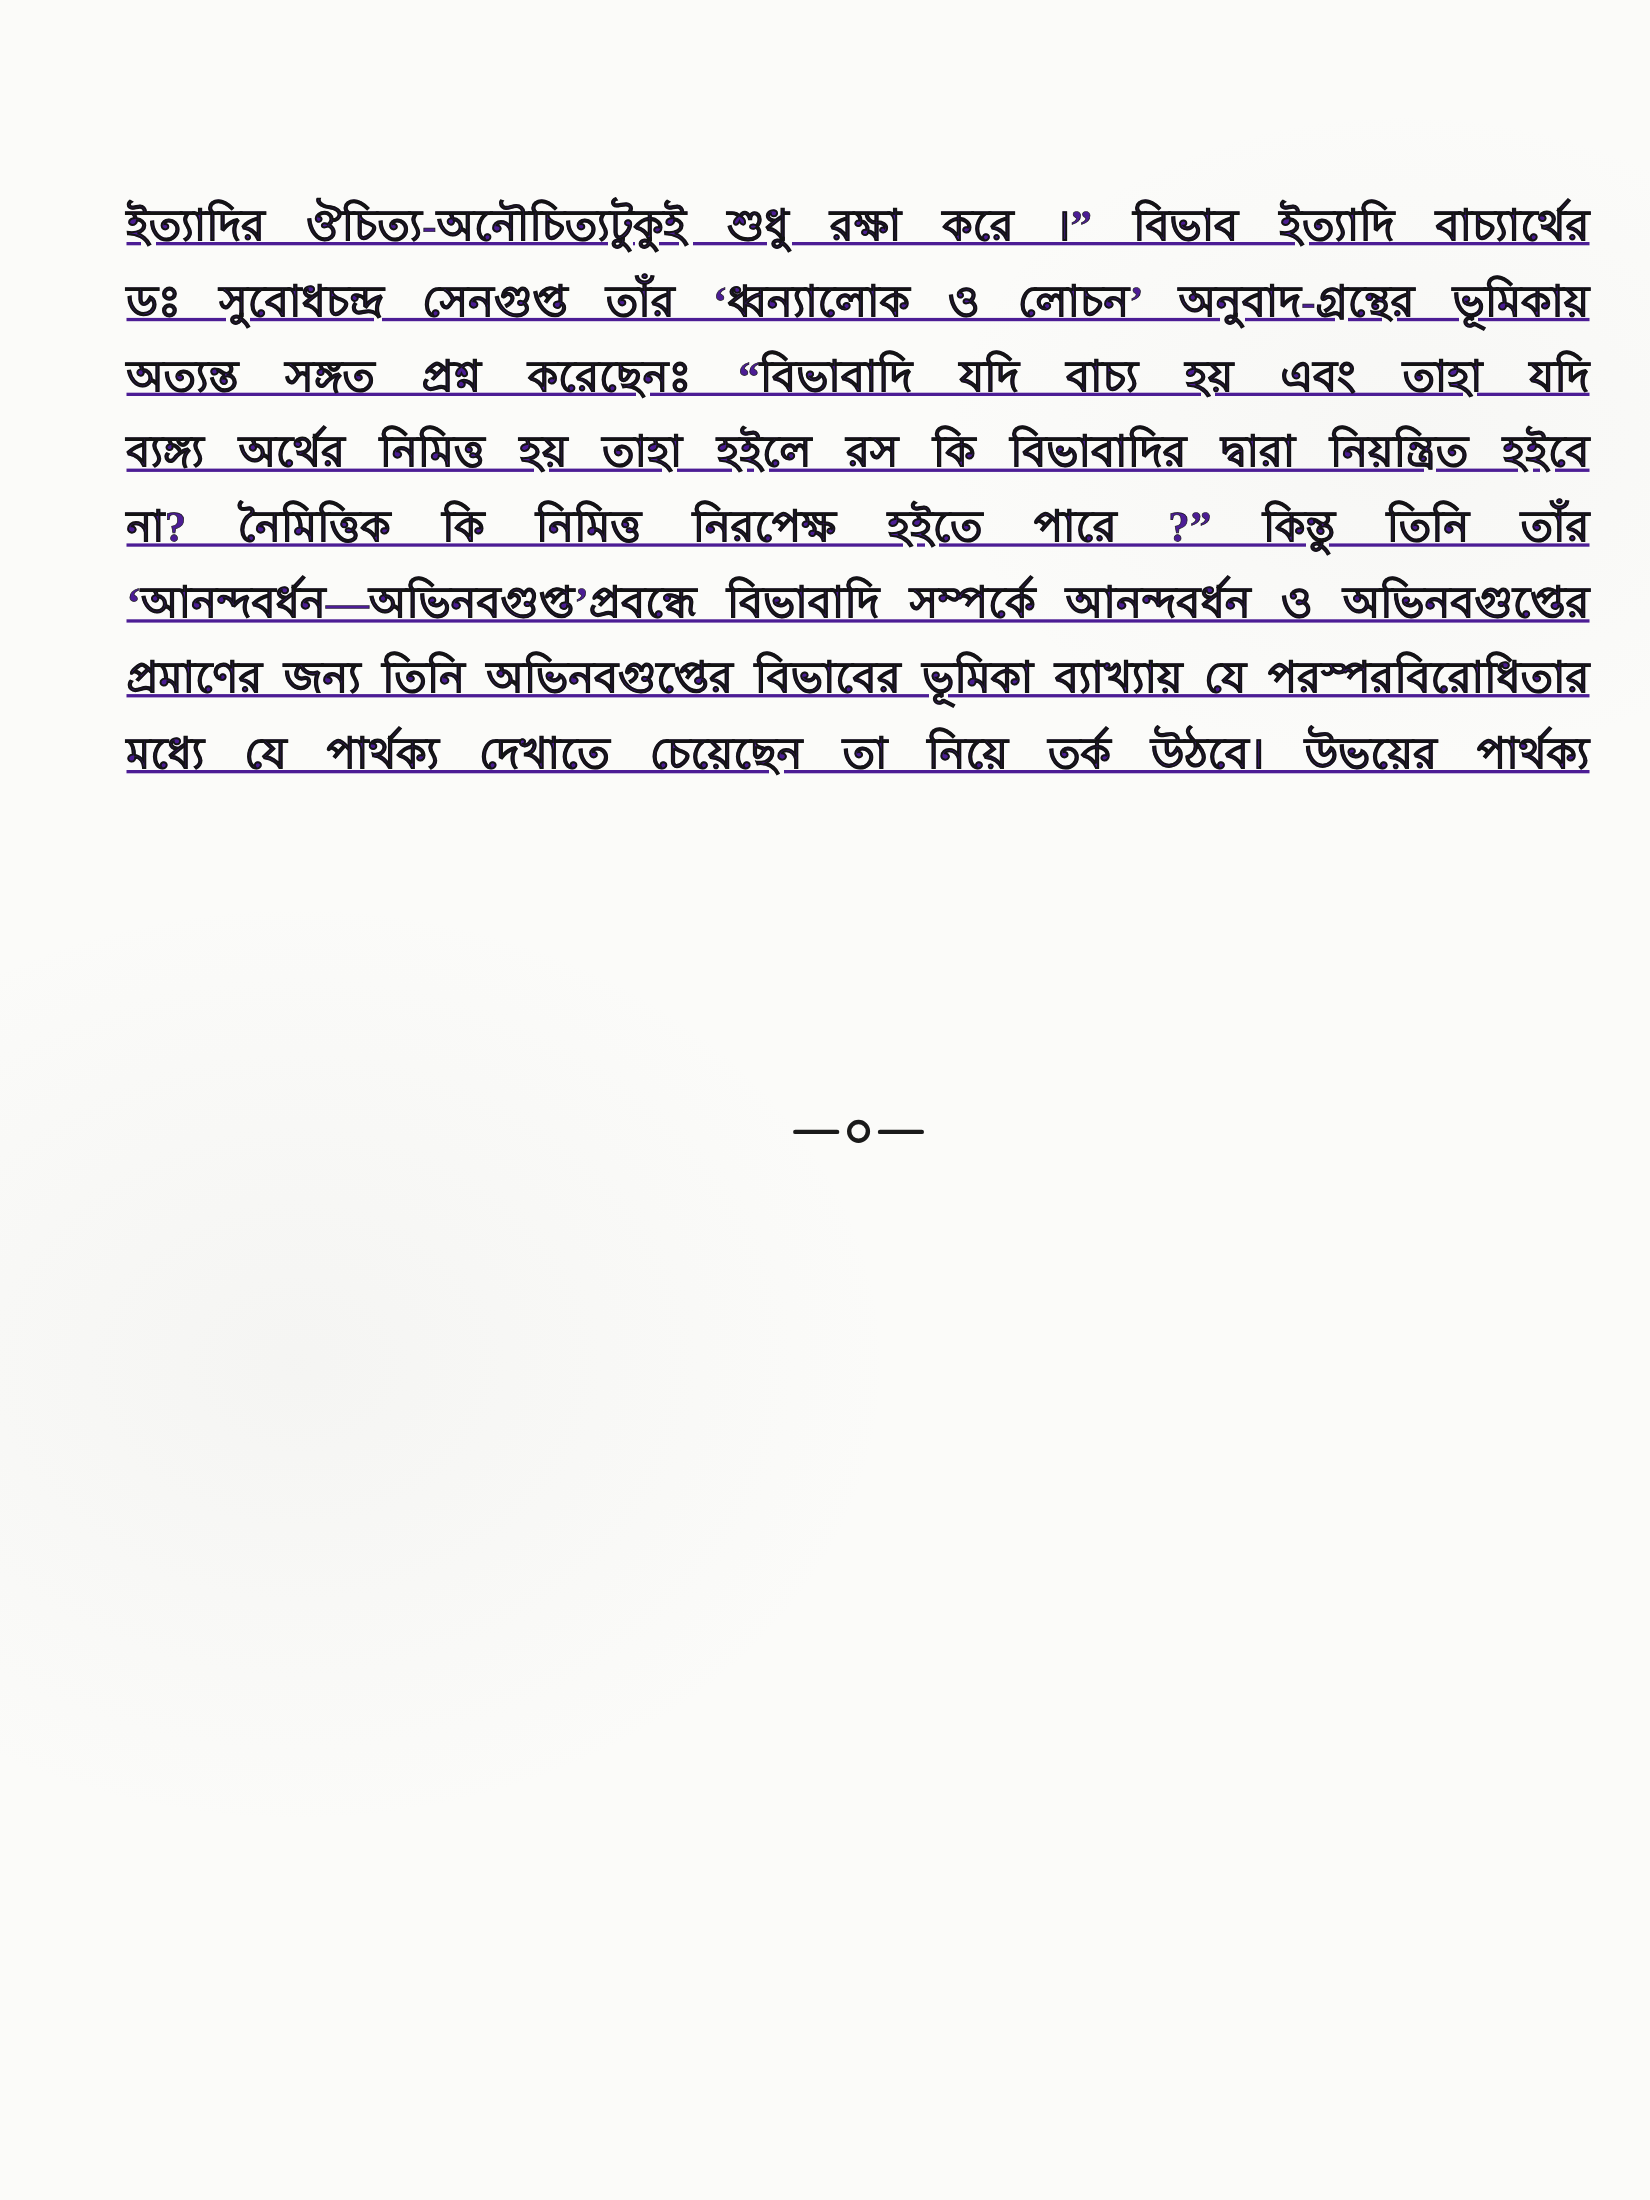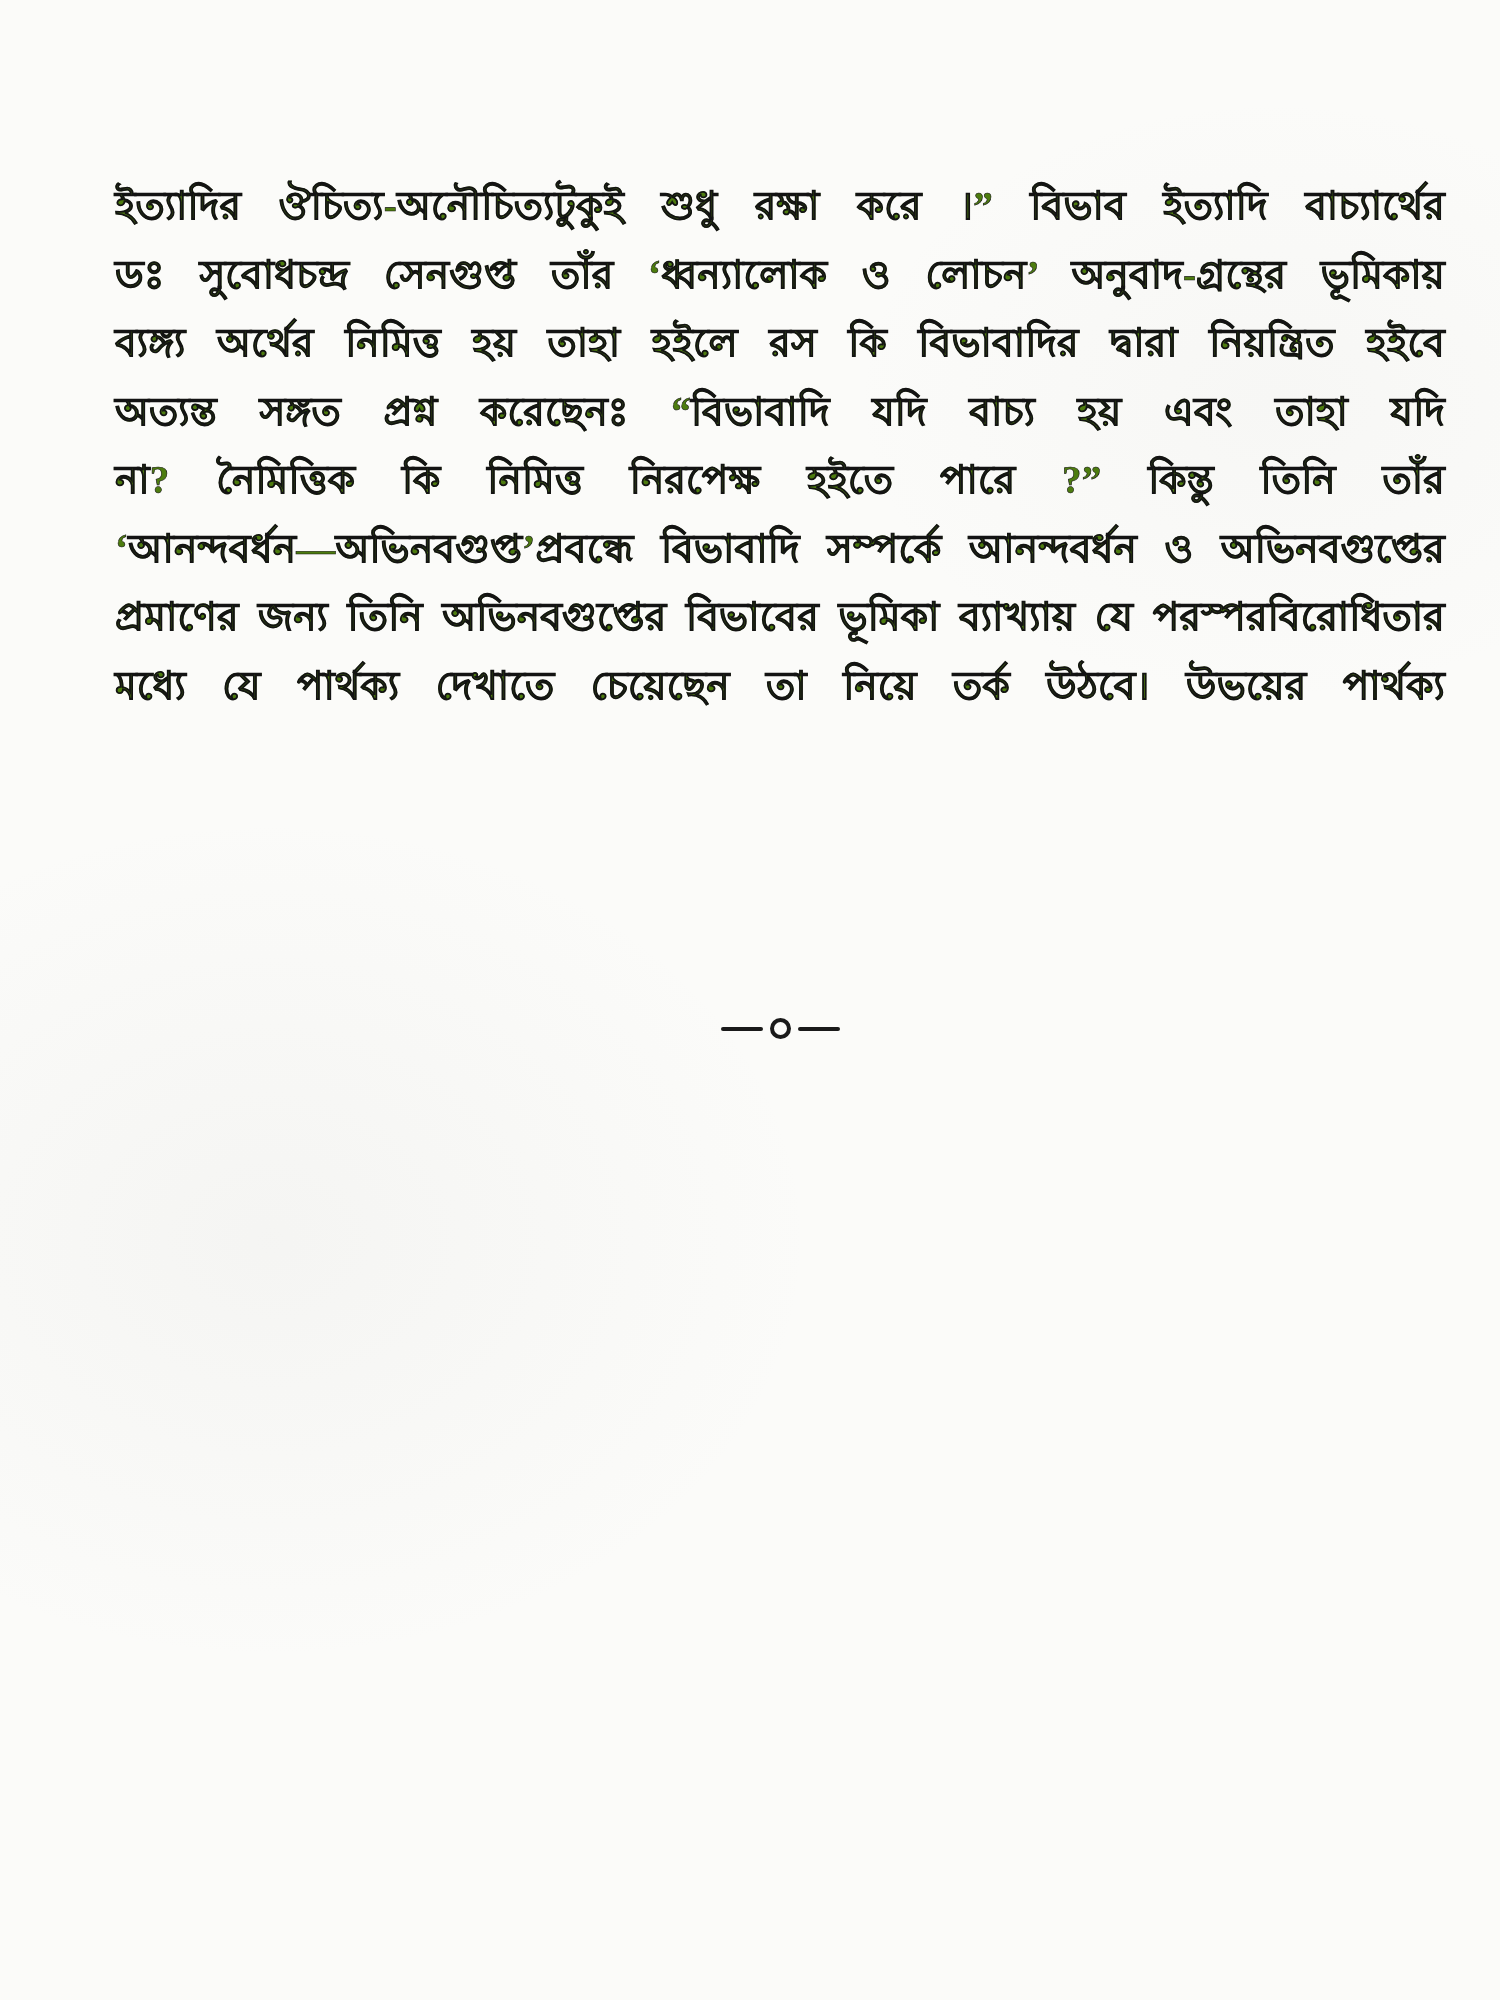"ইত্যাদির ঔচিত্য-অনৌচিত্যটুকুই শুধু রক্ষা" .text-block { color: #4d7c0f -> #4c1d95; text-decoration: none -> underline }
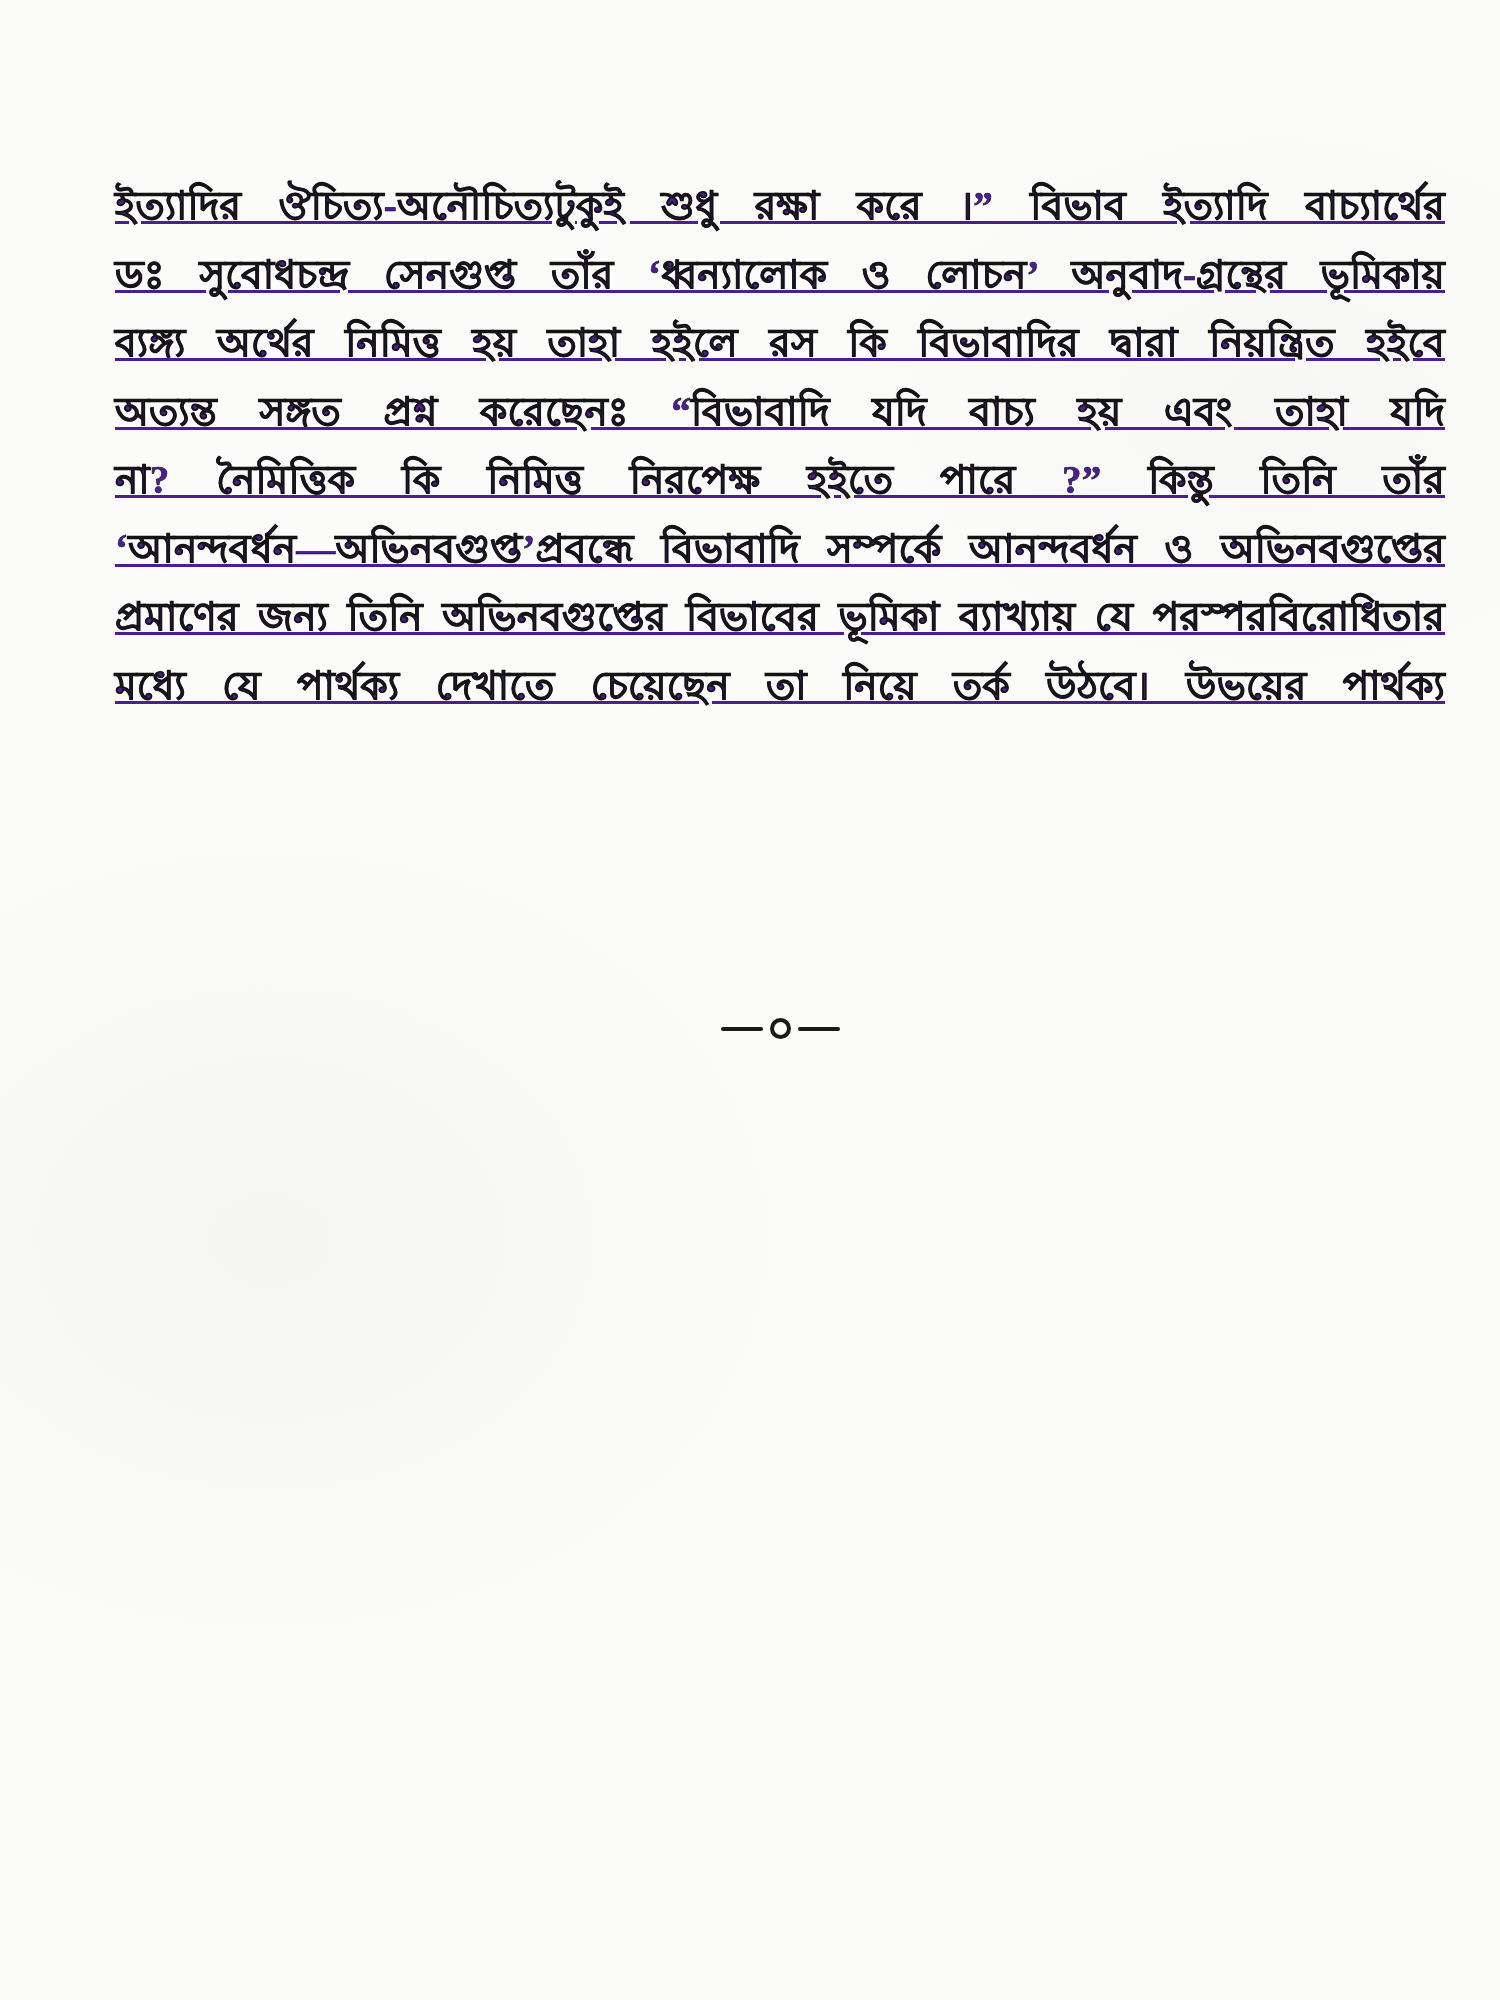"ব্যঙ্গ্য অর্থের নিমিত্ত হয় তাহা" div.text-line { order: before "অত্যন্ত সঙ্গত প্রশ্ন করেছেনঃ “বিভাবাদি" -> after "অত্যন্ত সঙ্গত প্রশ্ন করেছেনঃ “বিভাবাদি" }
